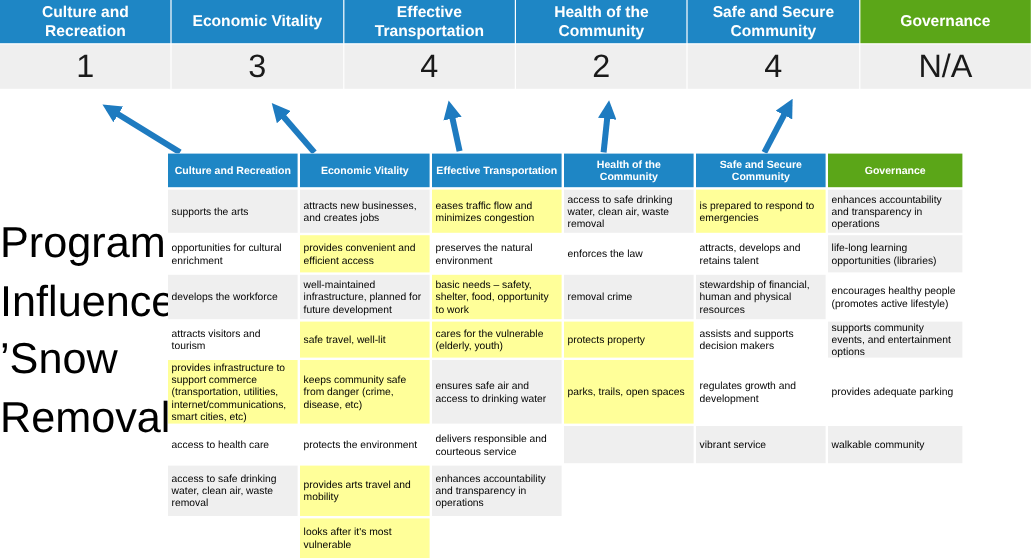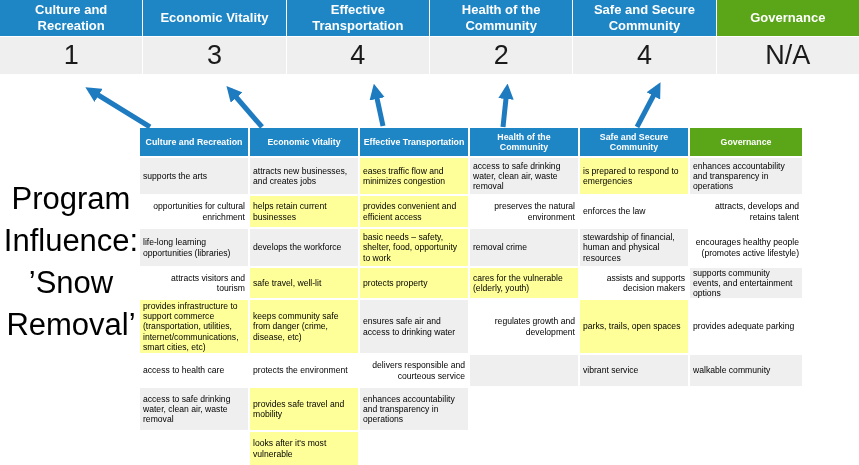"Program" .ptitle { font-size: 31px -> 36px; text-align: center -> left }
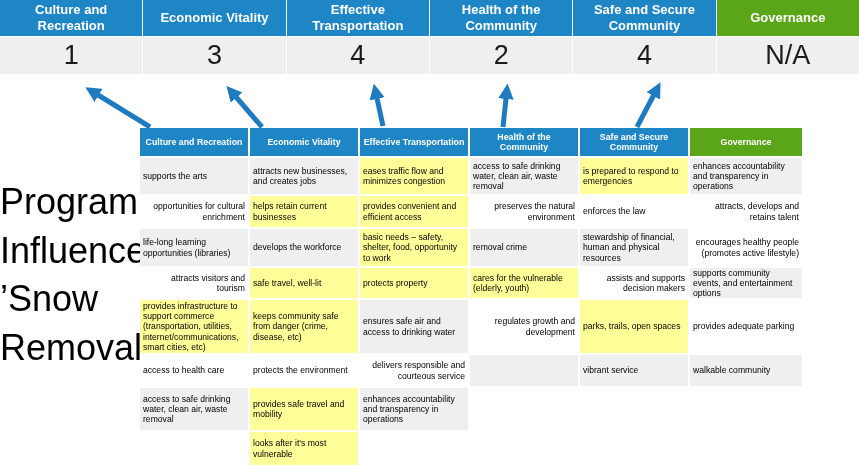"opportunities for cultural enrichment" .cell.white { text-align: right -> none }
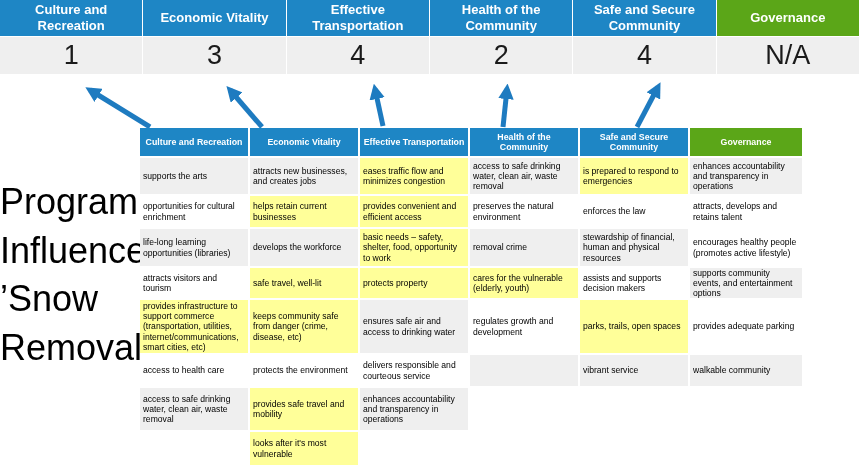"helps retain current businesses" div.cell { html: <div>helps retain current businesses</div> -> none }
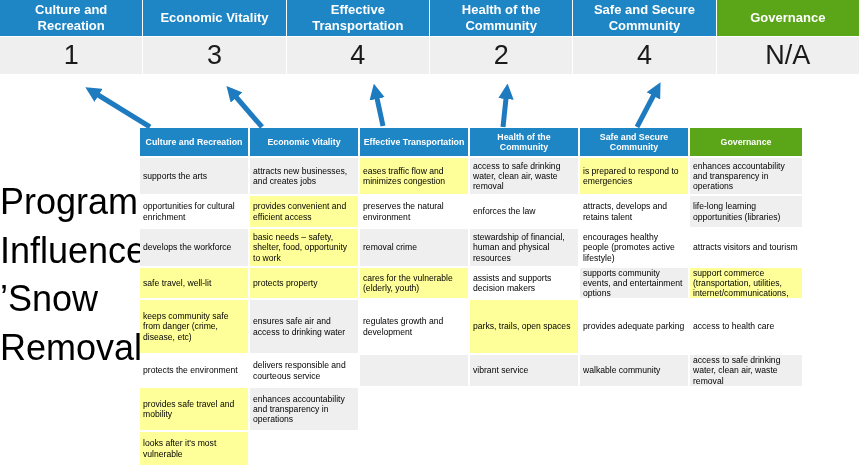"well-maintained infrastructure, planned" div.cell { html: none -> <div>well-maintained infrastructure, planned for future development</div> }
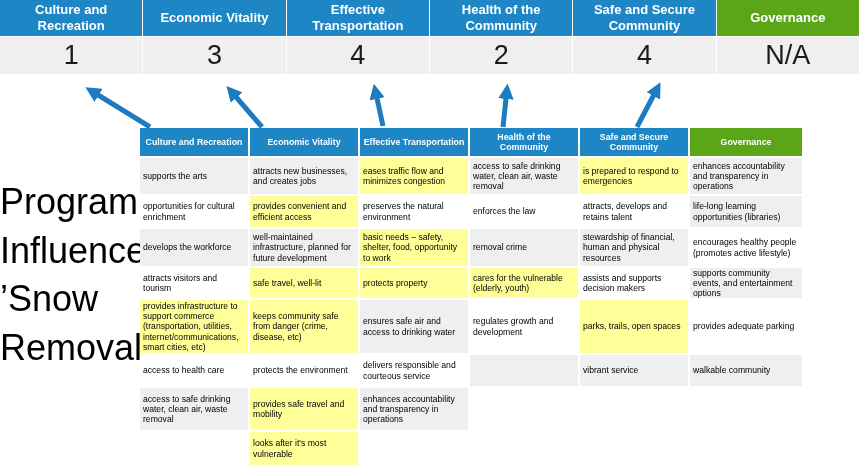"protects property" div.cell { order: before "cares for the vulnerable (elderly," -> after "cares for the vulnerable (elderly," }
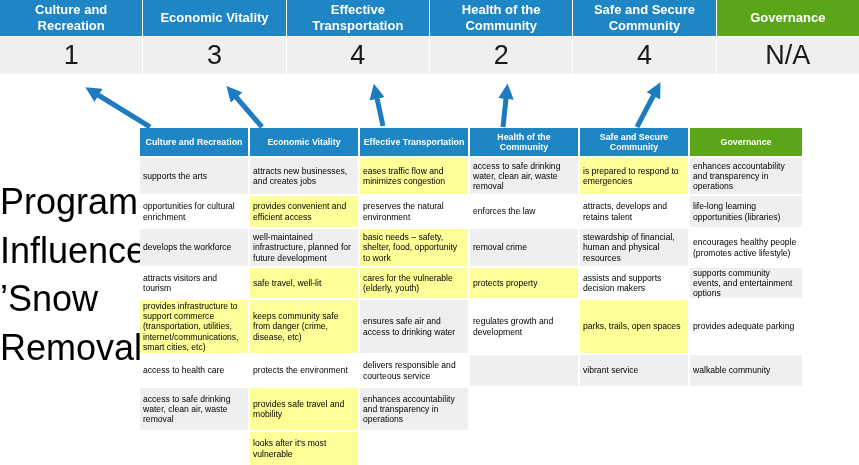"regulates growth and development" div.cell { order: before "parks, trails, open spaces" -> after "parks, trails, open spaces" }
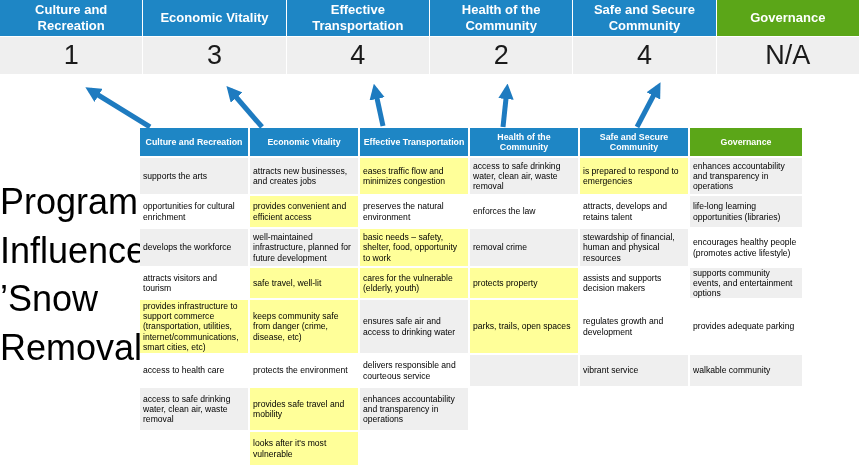"provides safe travel and mobility" div.cell { text: safe -> arts }
